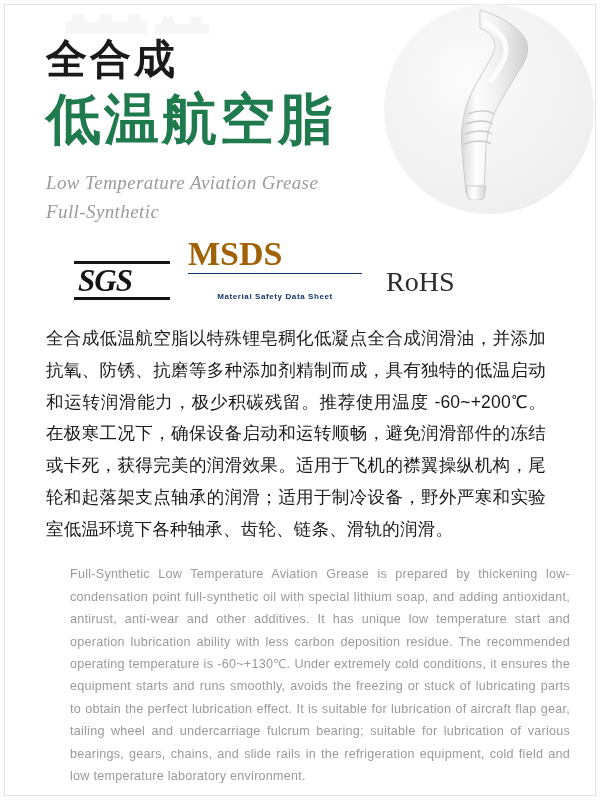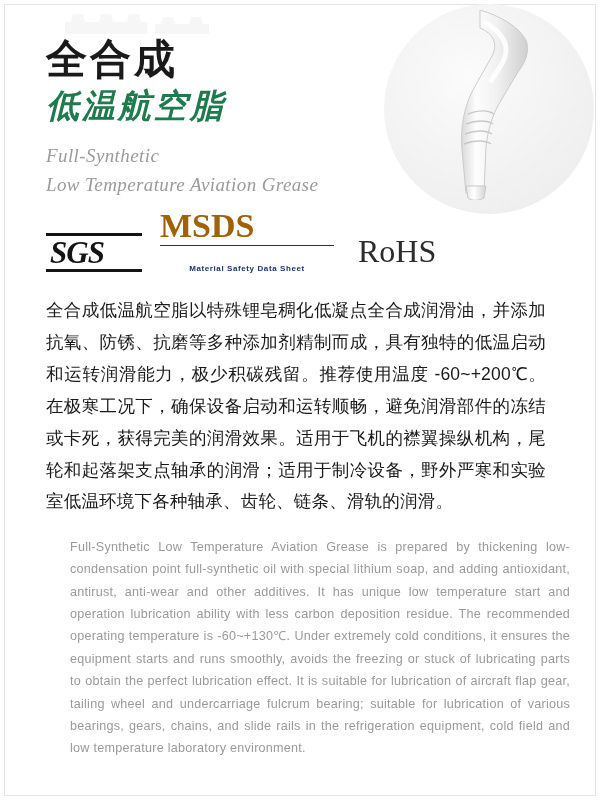"低温航空脂" .title-cn-2 { font-size: 33px -> 55px; font-style: italic -> none }
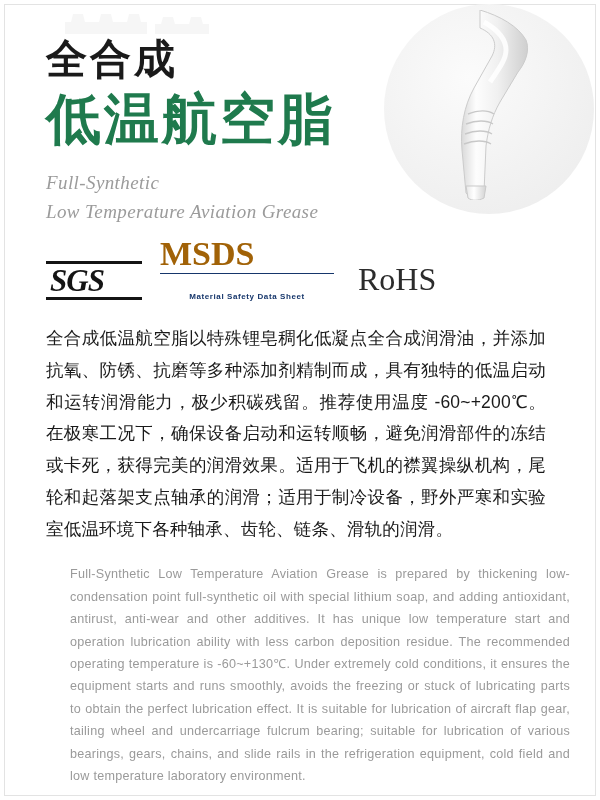"Full-Synthetic" div { order: before "Low Temperature Aviation Grease" -> after "Low Temperature Aviation Grease" }
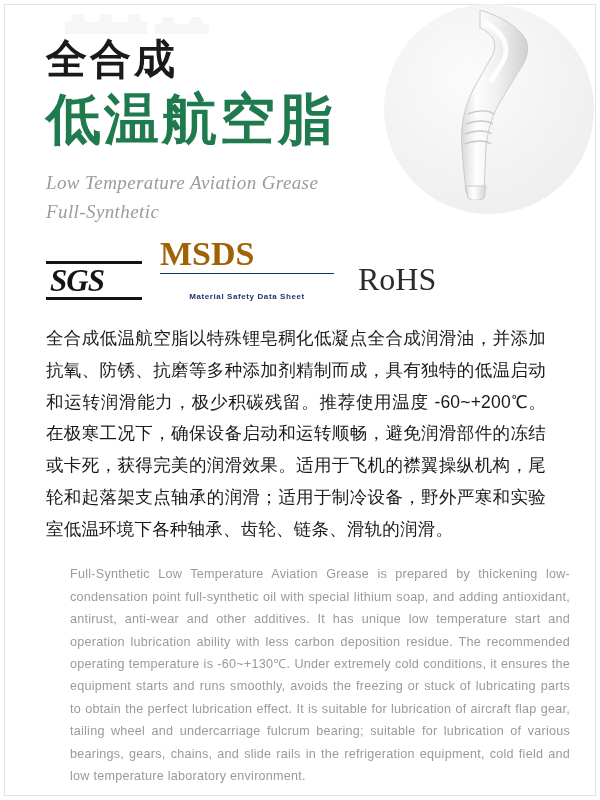"SGS" .certs { margin-left: none -> 28px }
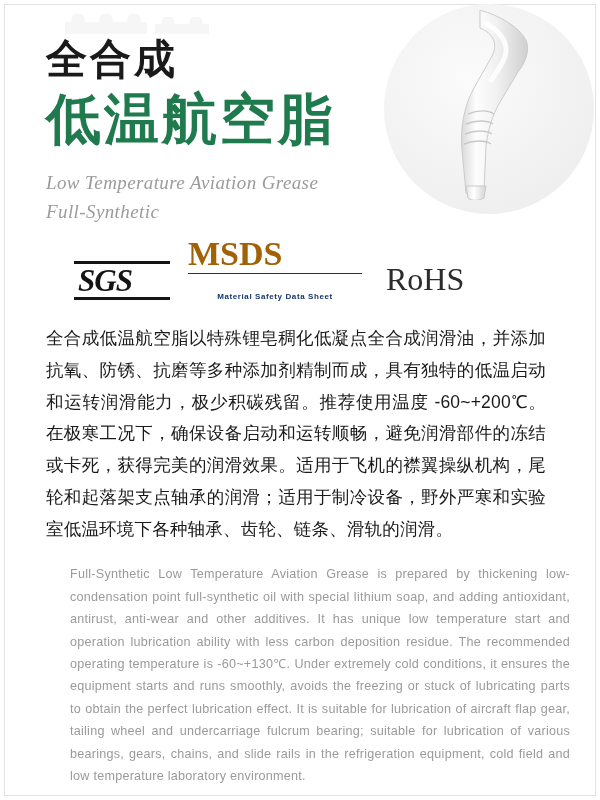"RoHS" .cert-rohs { font-size: 32px -> 28px }
